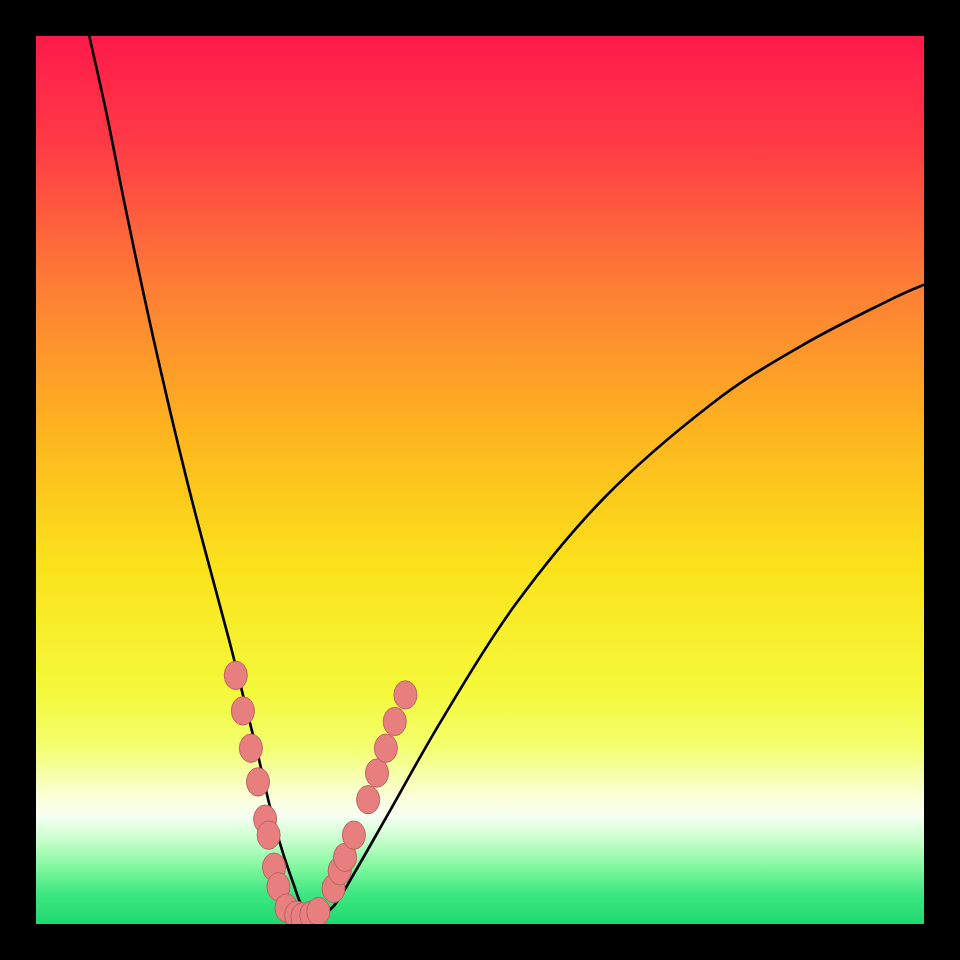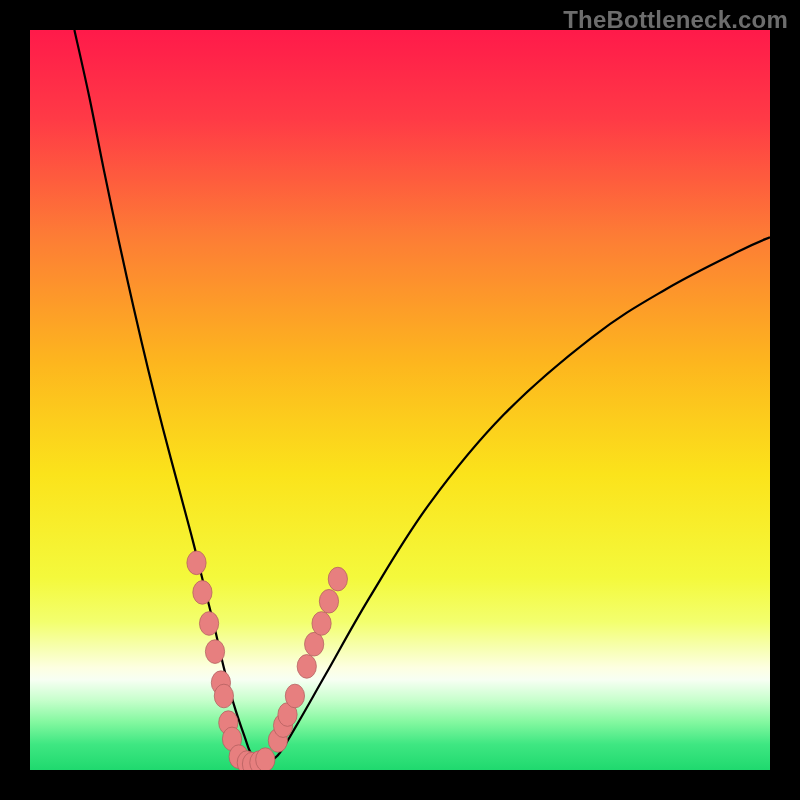"TheBottleneck.com" div.watermark { html: <div>TheBottleneck.com</div> -> none }
